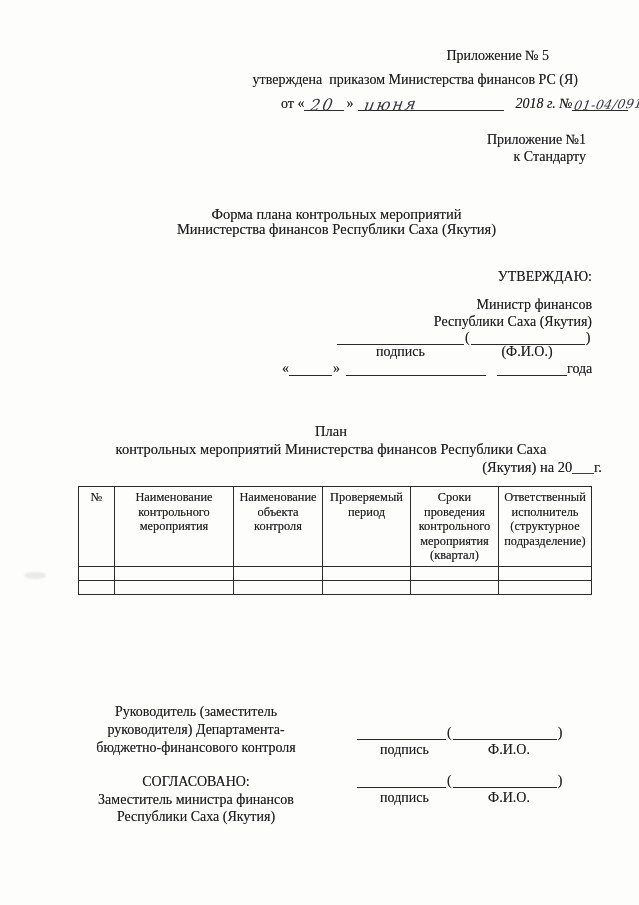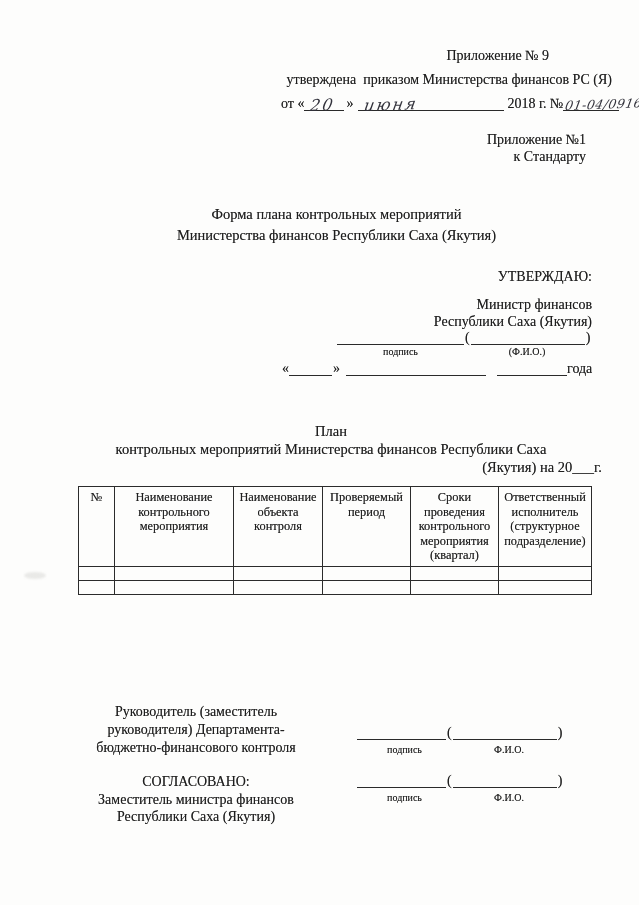"Приложение № 9" div.abs { text: 9 -> 5 }
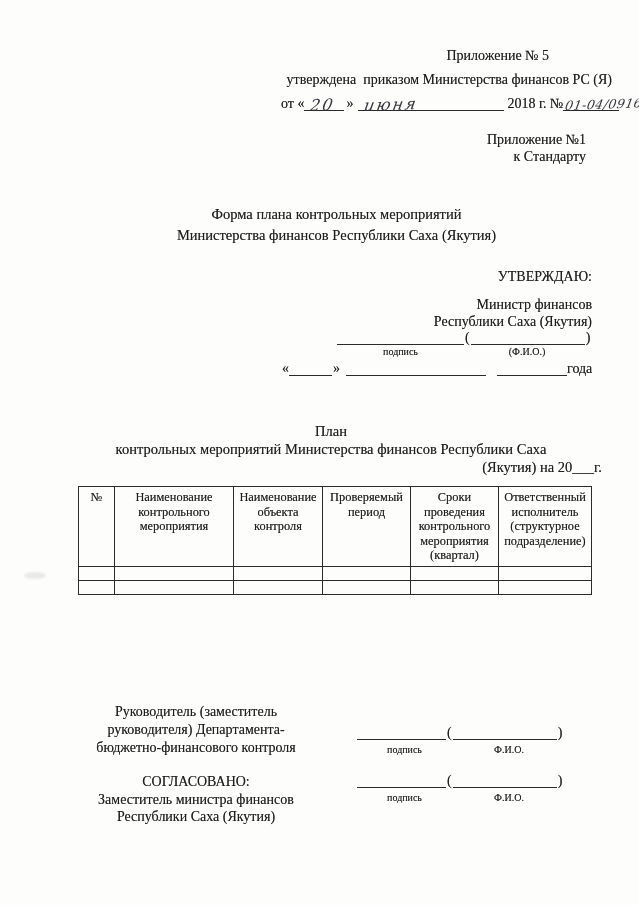"утверждена приказом Министерства" div.abs { padding-left: 34px -> none }
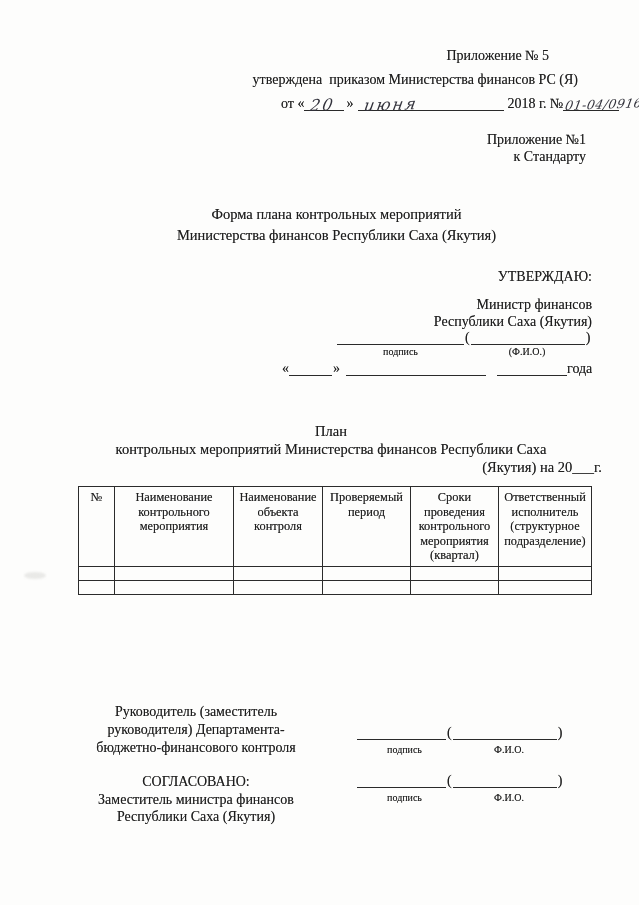"2018 г. №" span { font-style: none -> italic; margin-left: 3px -> 11px }
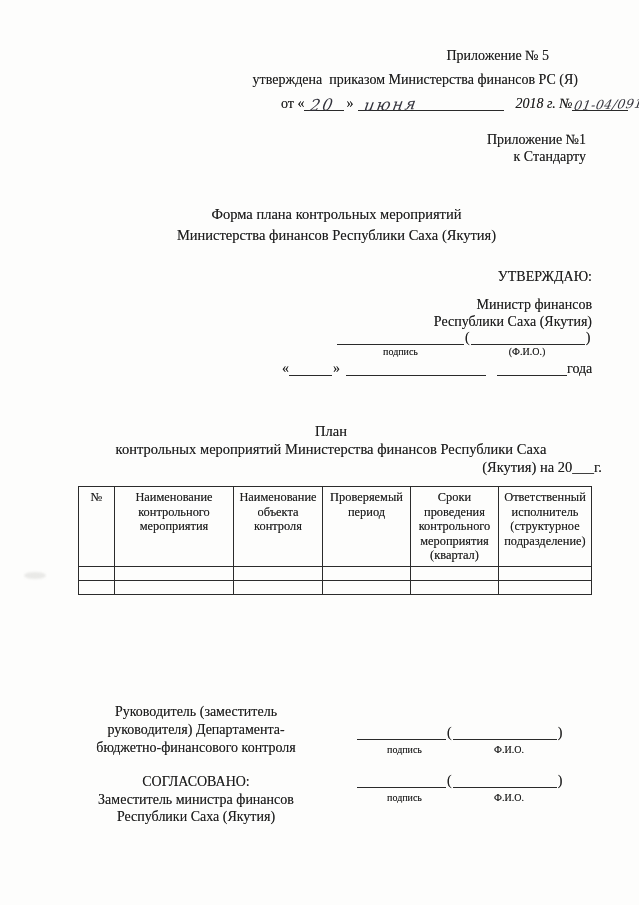"Министерства финансов Республики Саха" div.abs { top: 226px -> 220px }
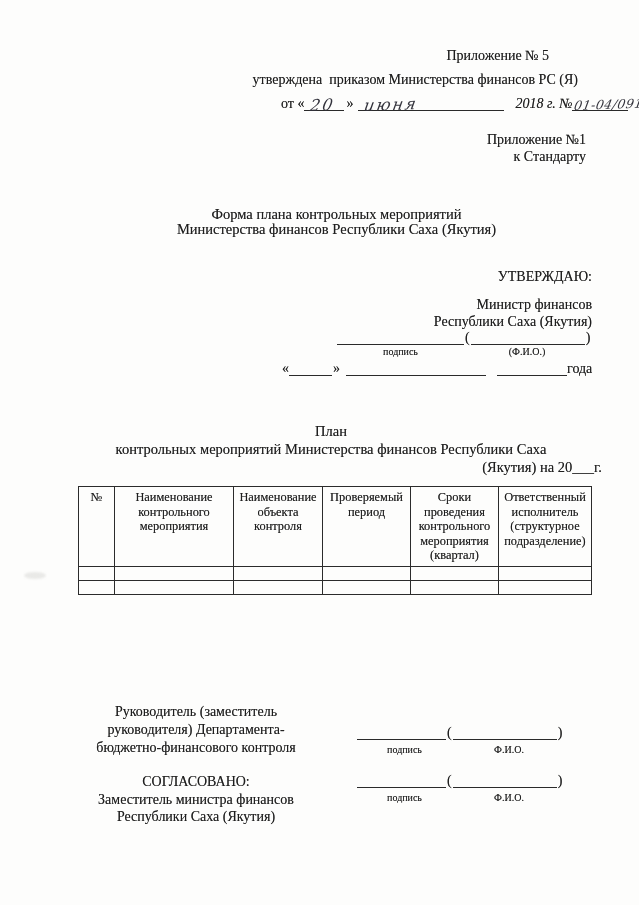"подпись" .small { font-size: 10px -> 14px }
